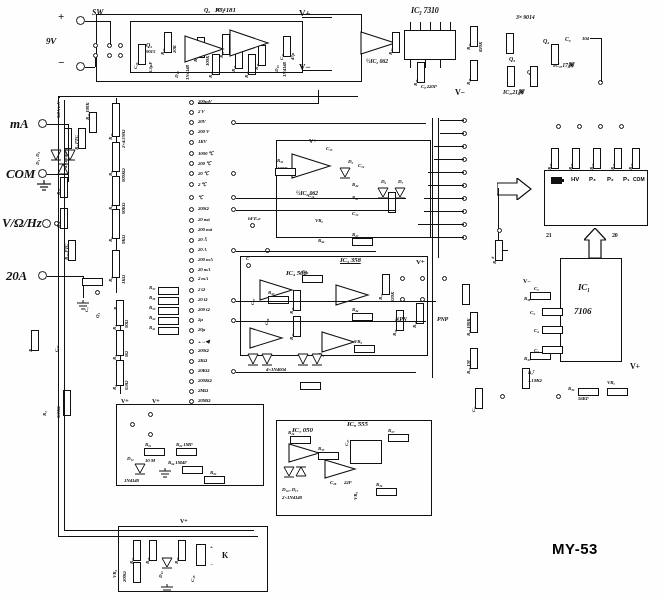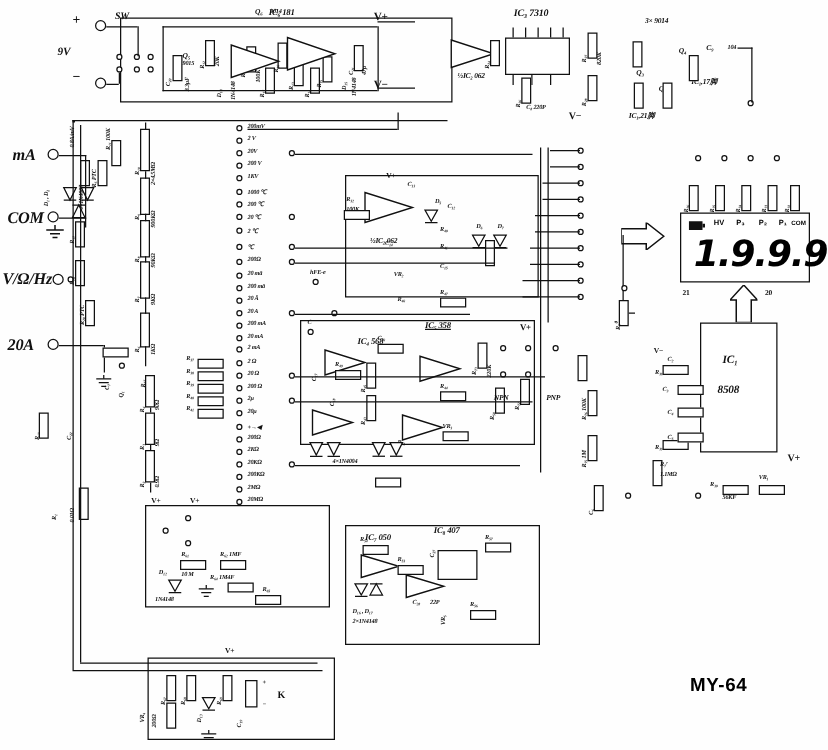"1.9.9.9" div.seg { html: <div>1.9.9.9</div> -> none }
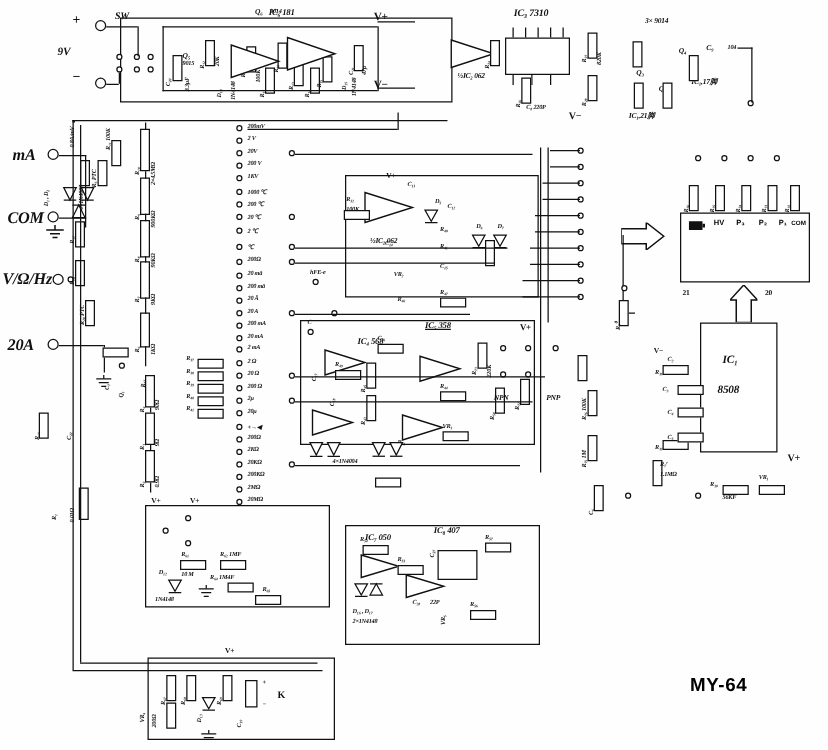"8508" div.lbl { text: 8508 -> 7106 }
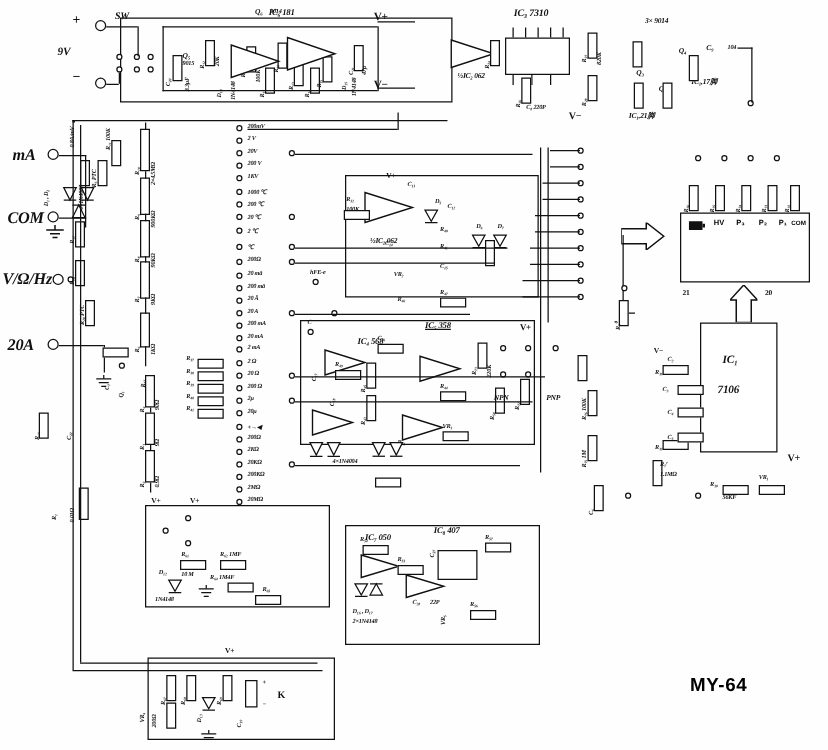"IC₈ 407" div.lbl { text: 407 -> 555 }
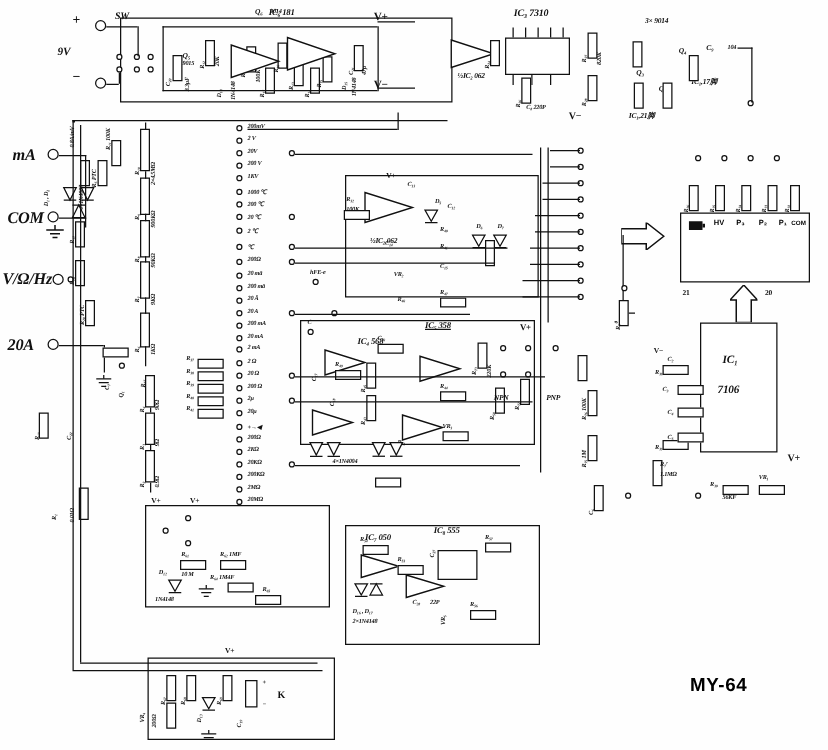"MY-64" div.model { text: MY-64 -> MY-53 }
